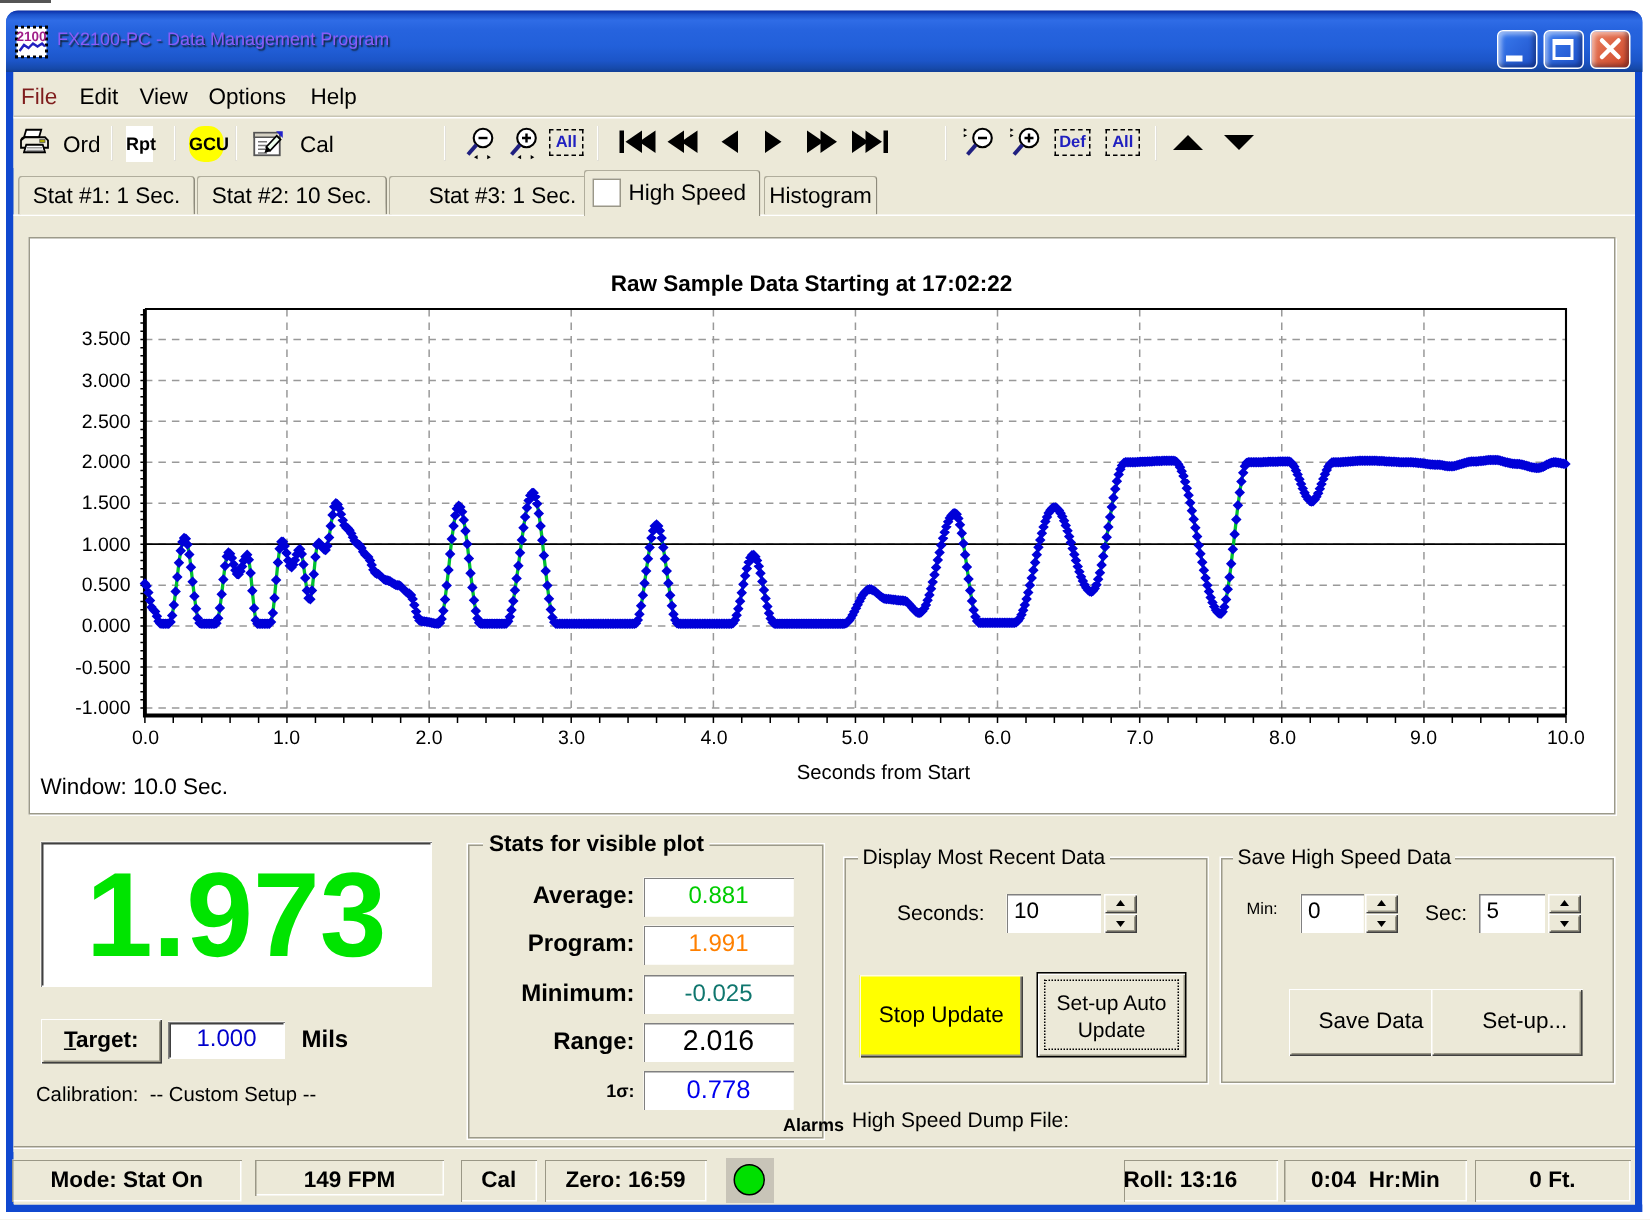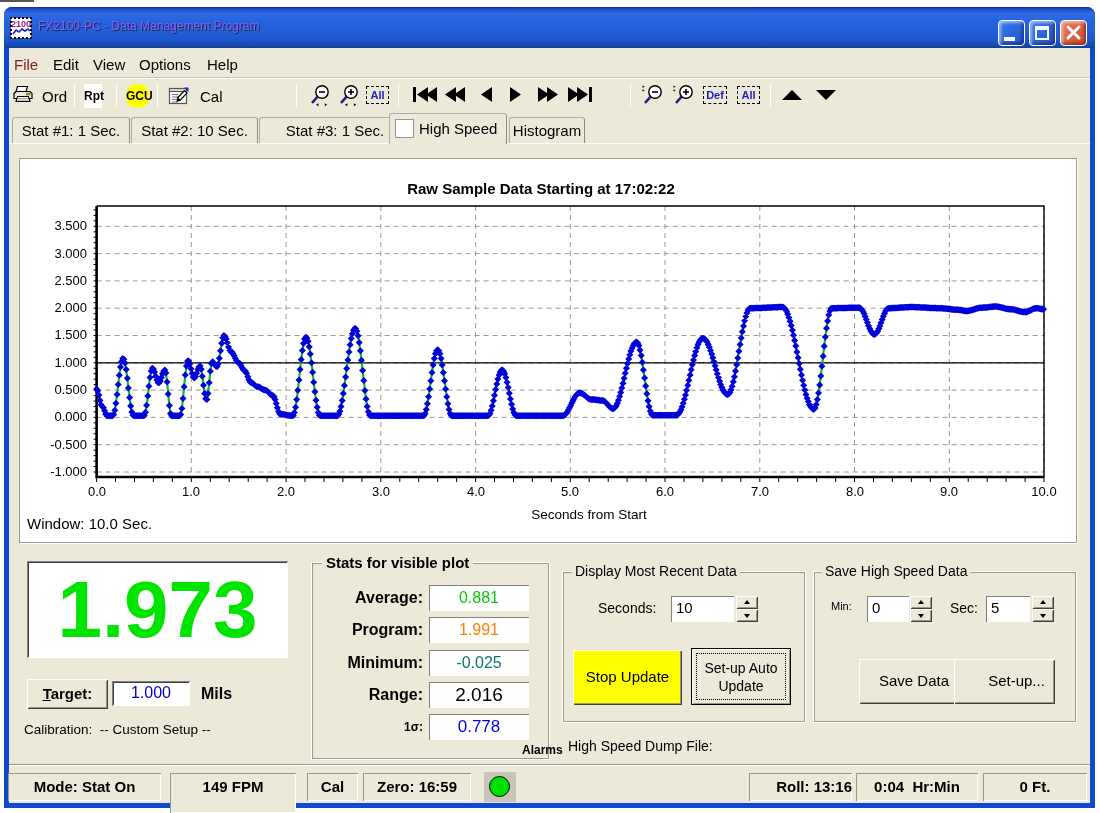"149 FPM" div.abs { height: 40px -> 24px }
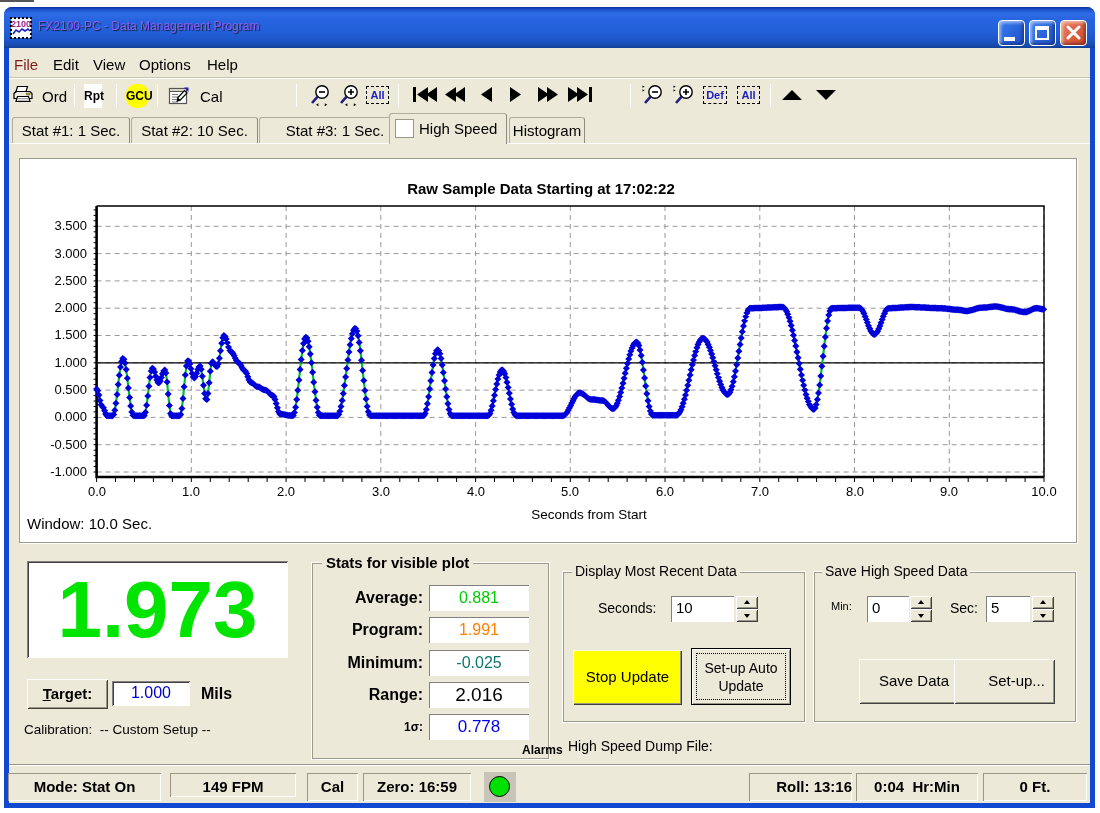"Roll: 13:16" div.abs { text-align: right -> left }
